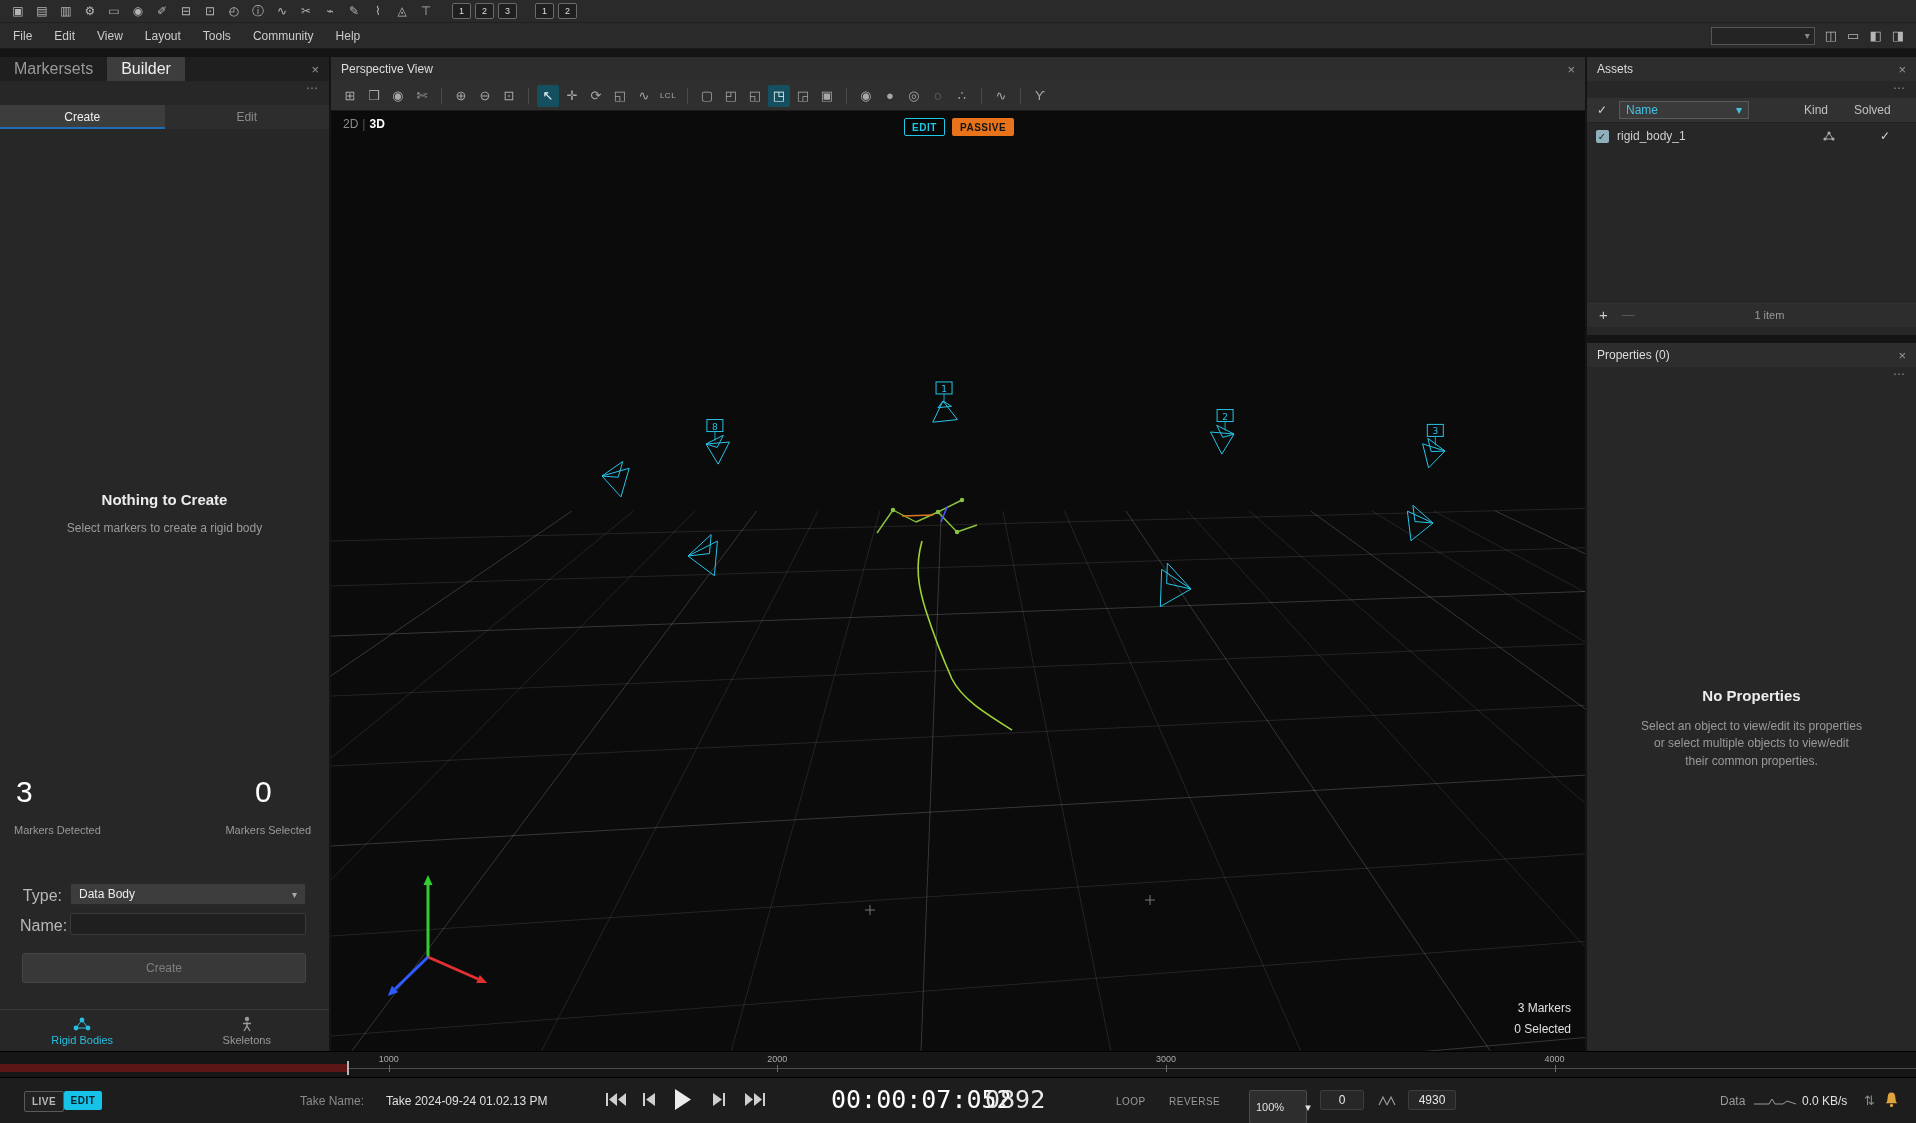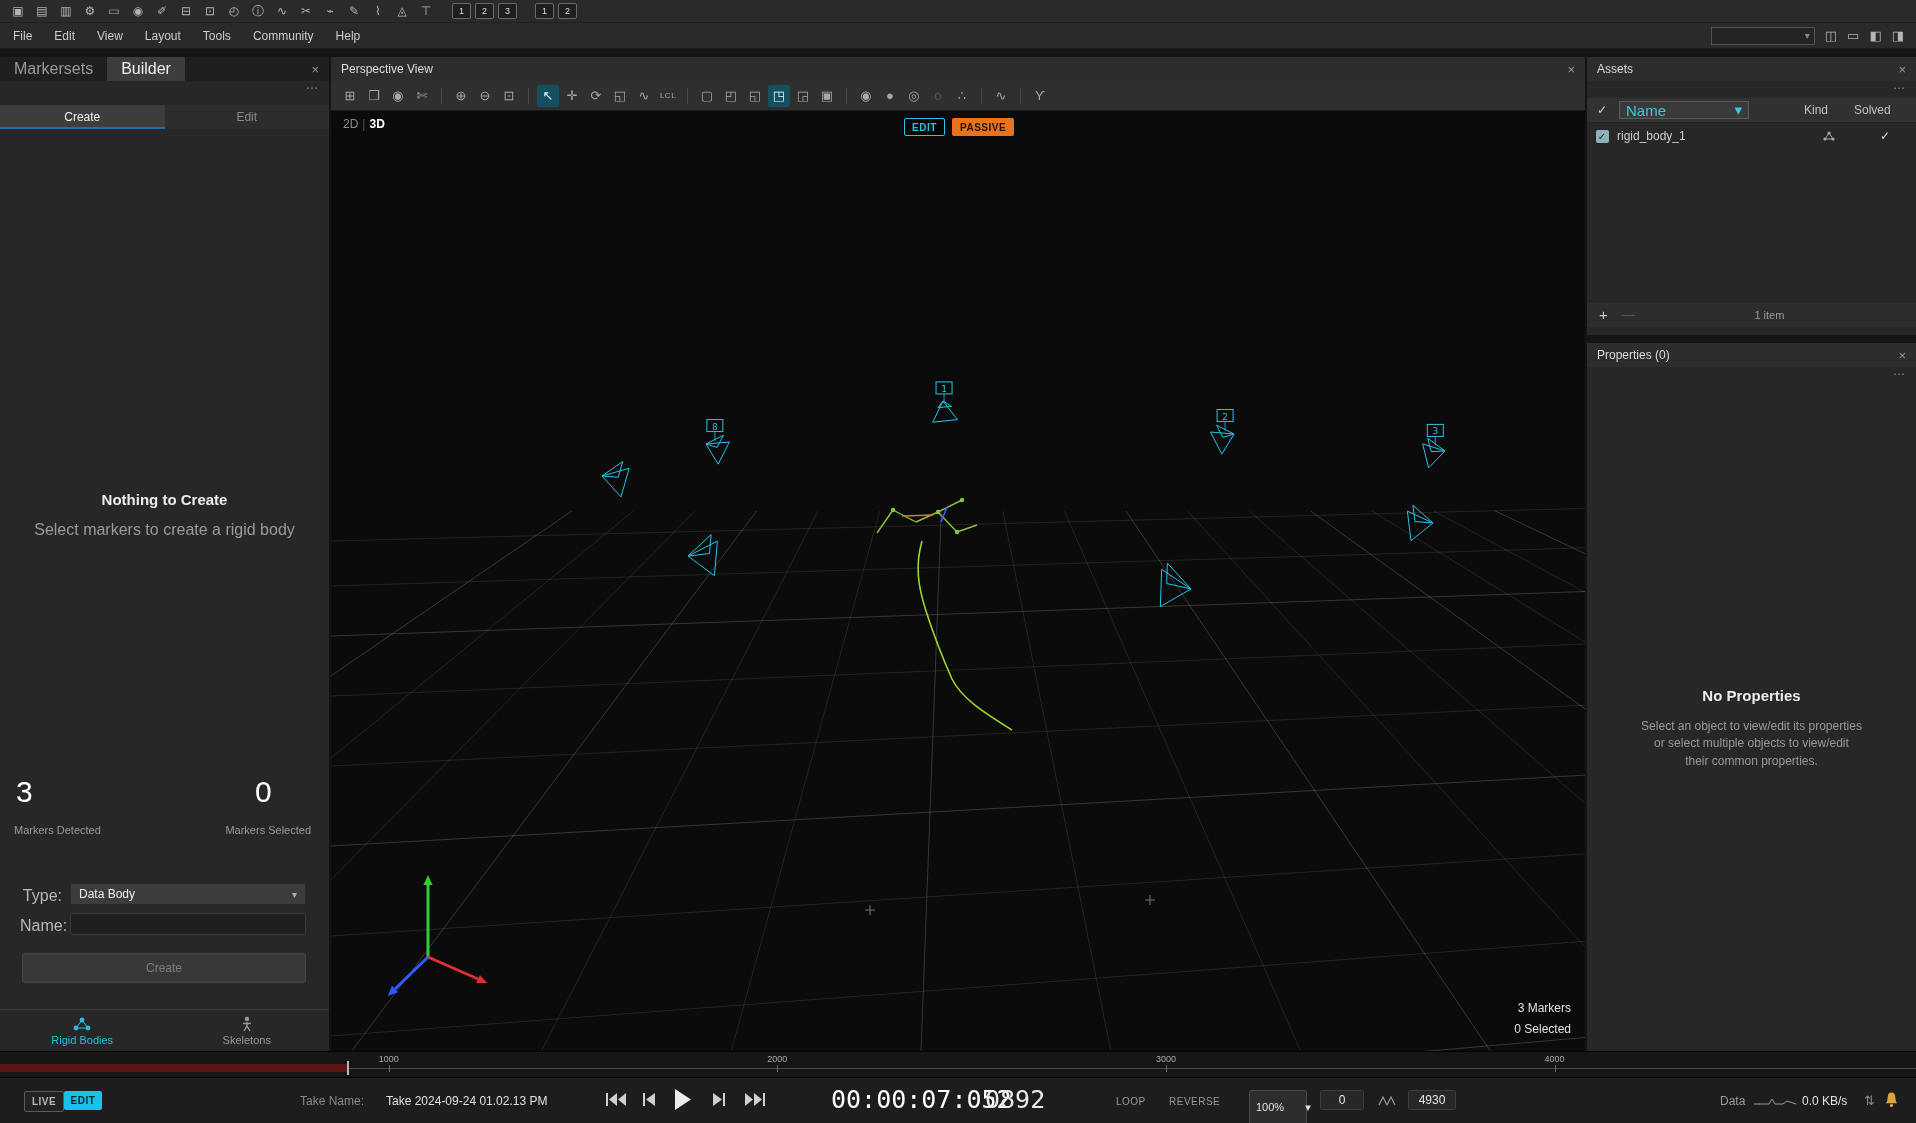"Name" .name-sort { font-size: 15px -> 12px }
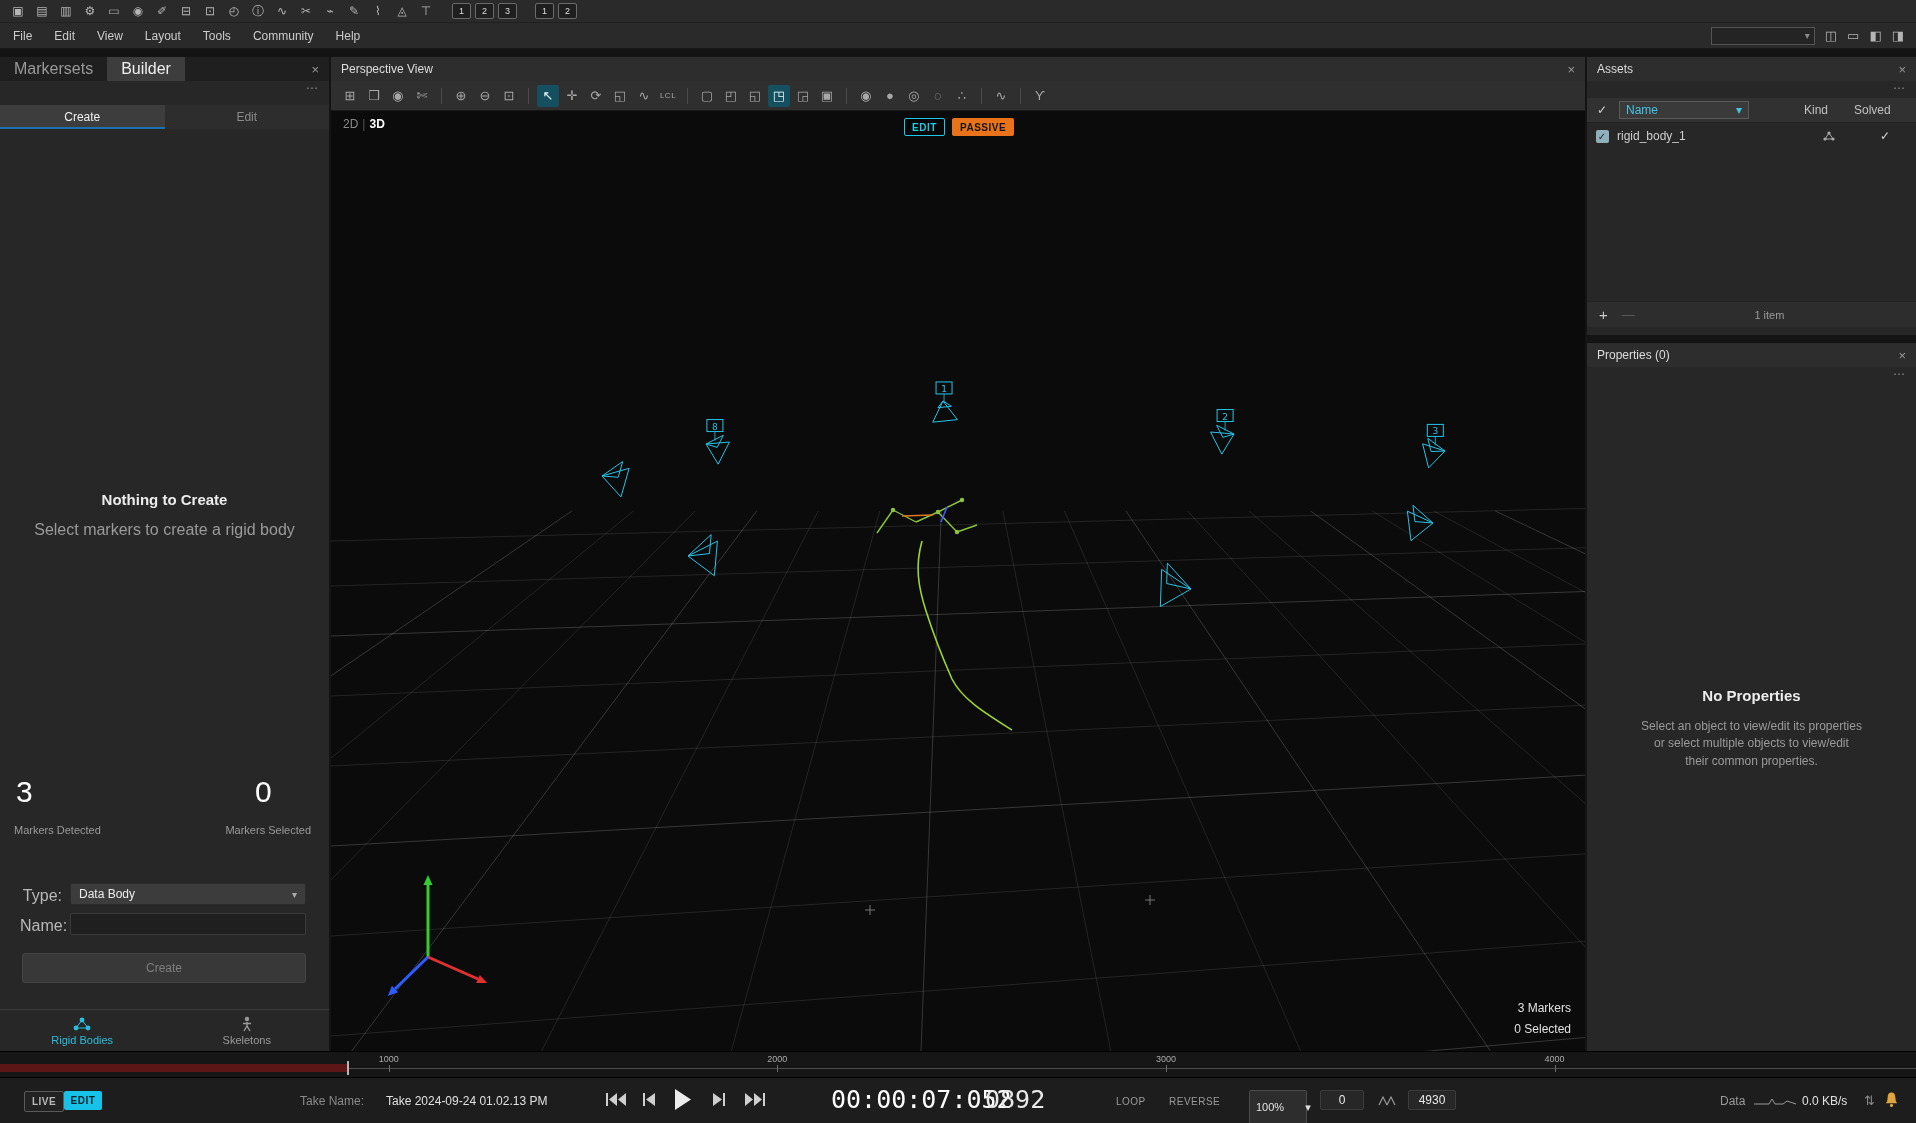"Select markers to create a" #lp-empty-sub { font-size: 16px -> 12px }
